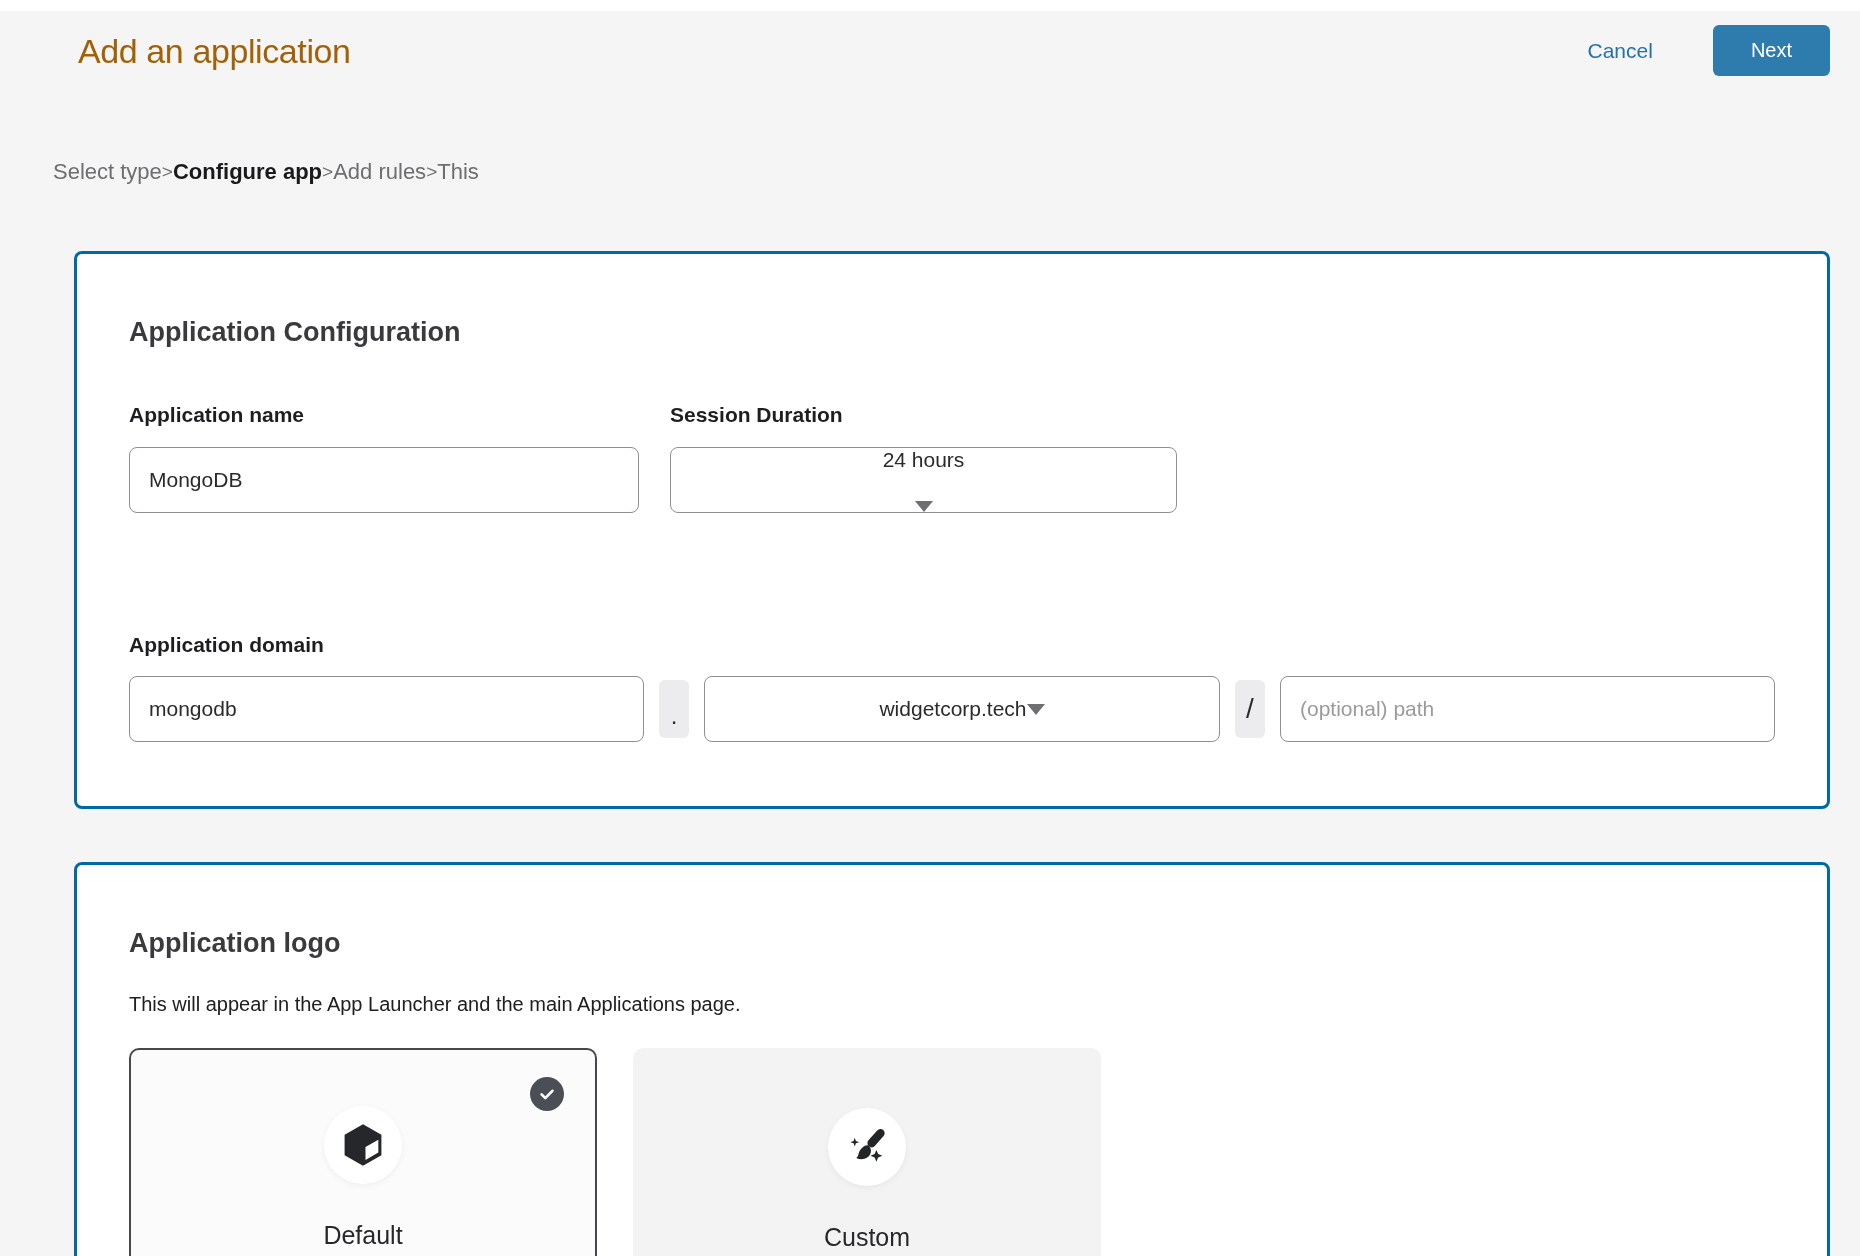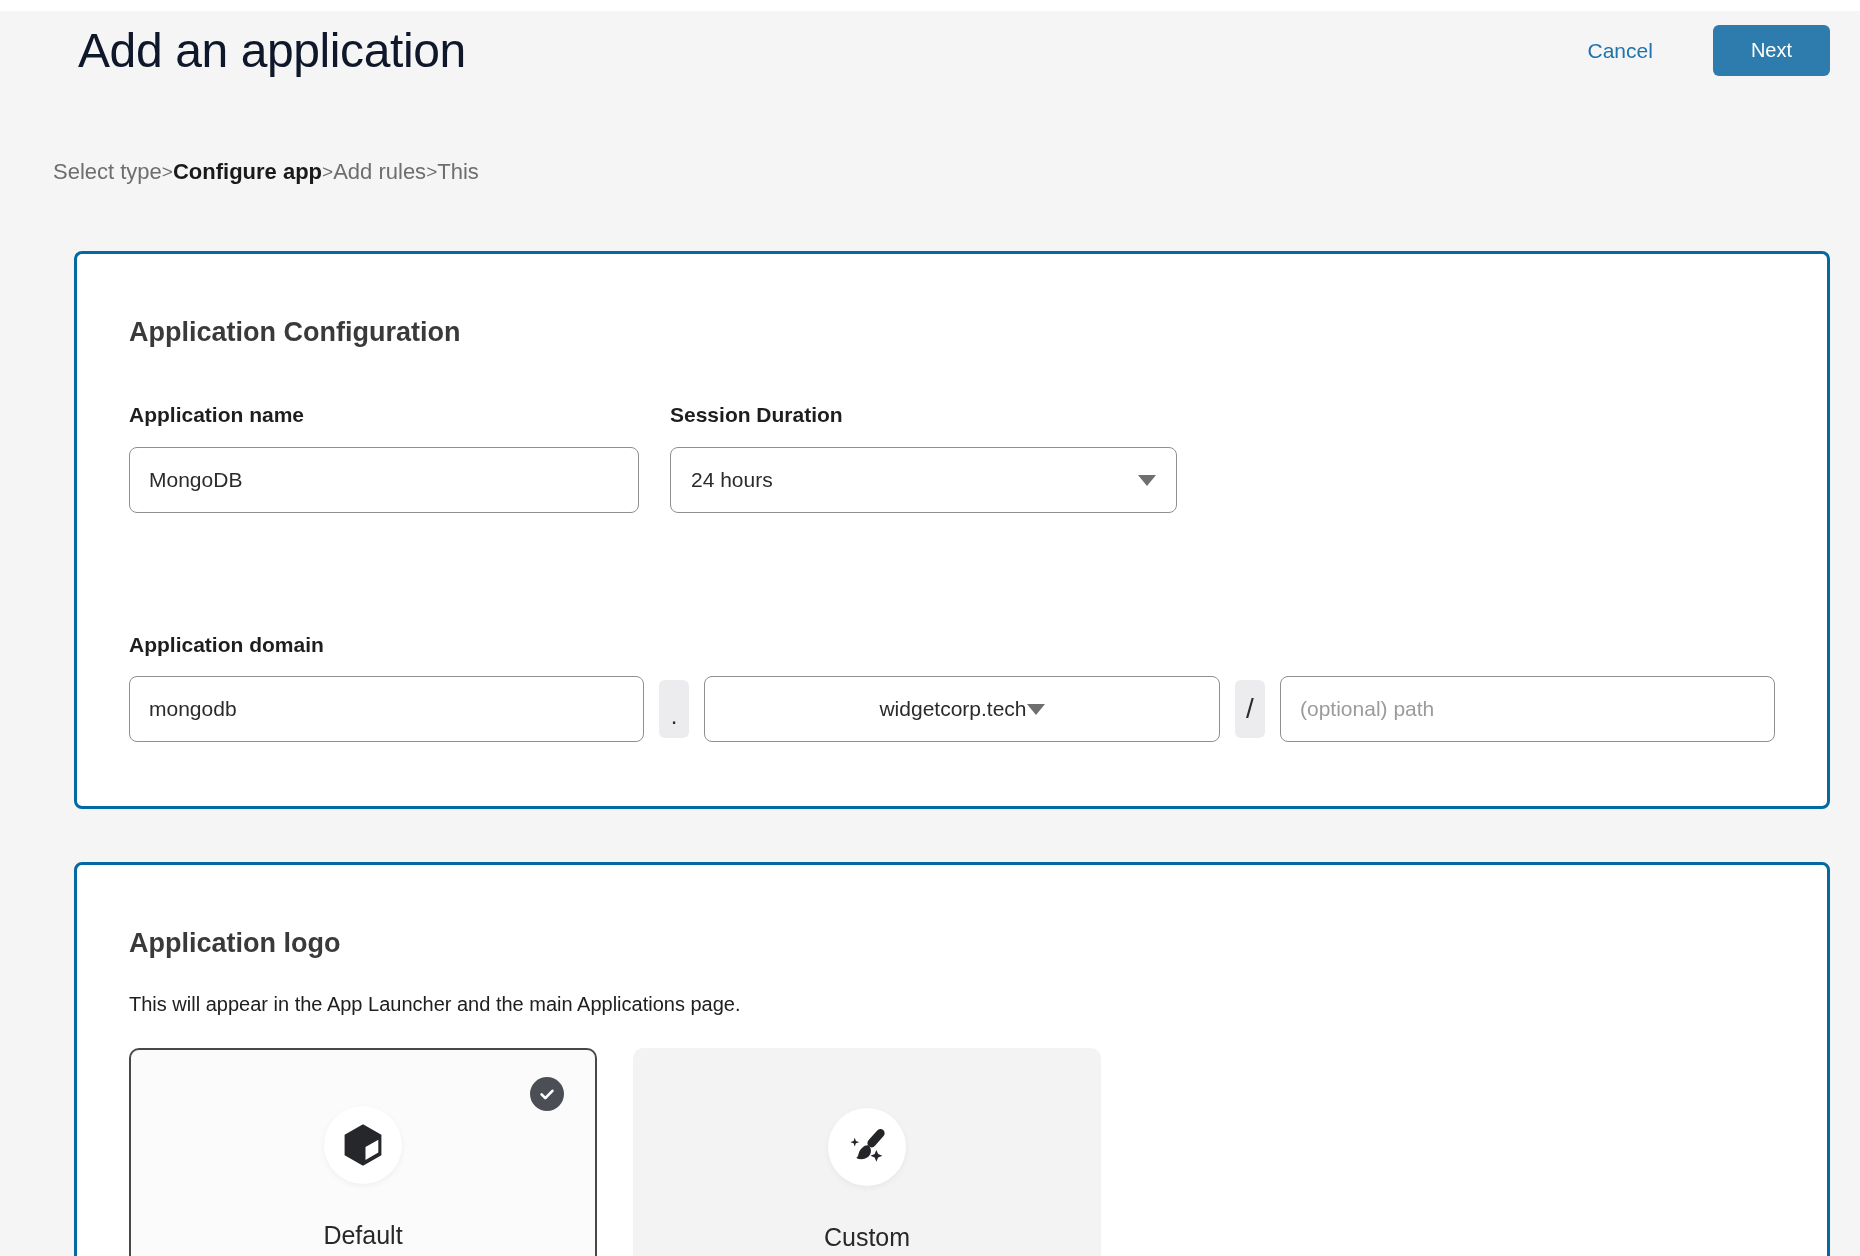"Add an application" .page-title { color: #0f172a -> #a16207; font-size: 48px -> 34px }
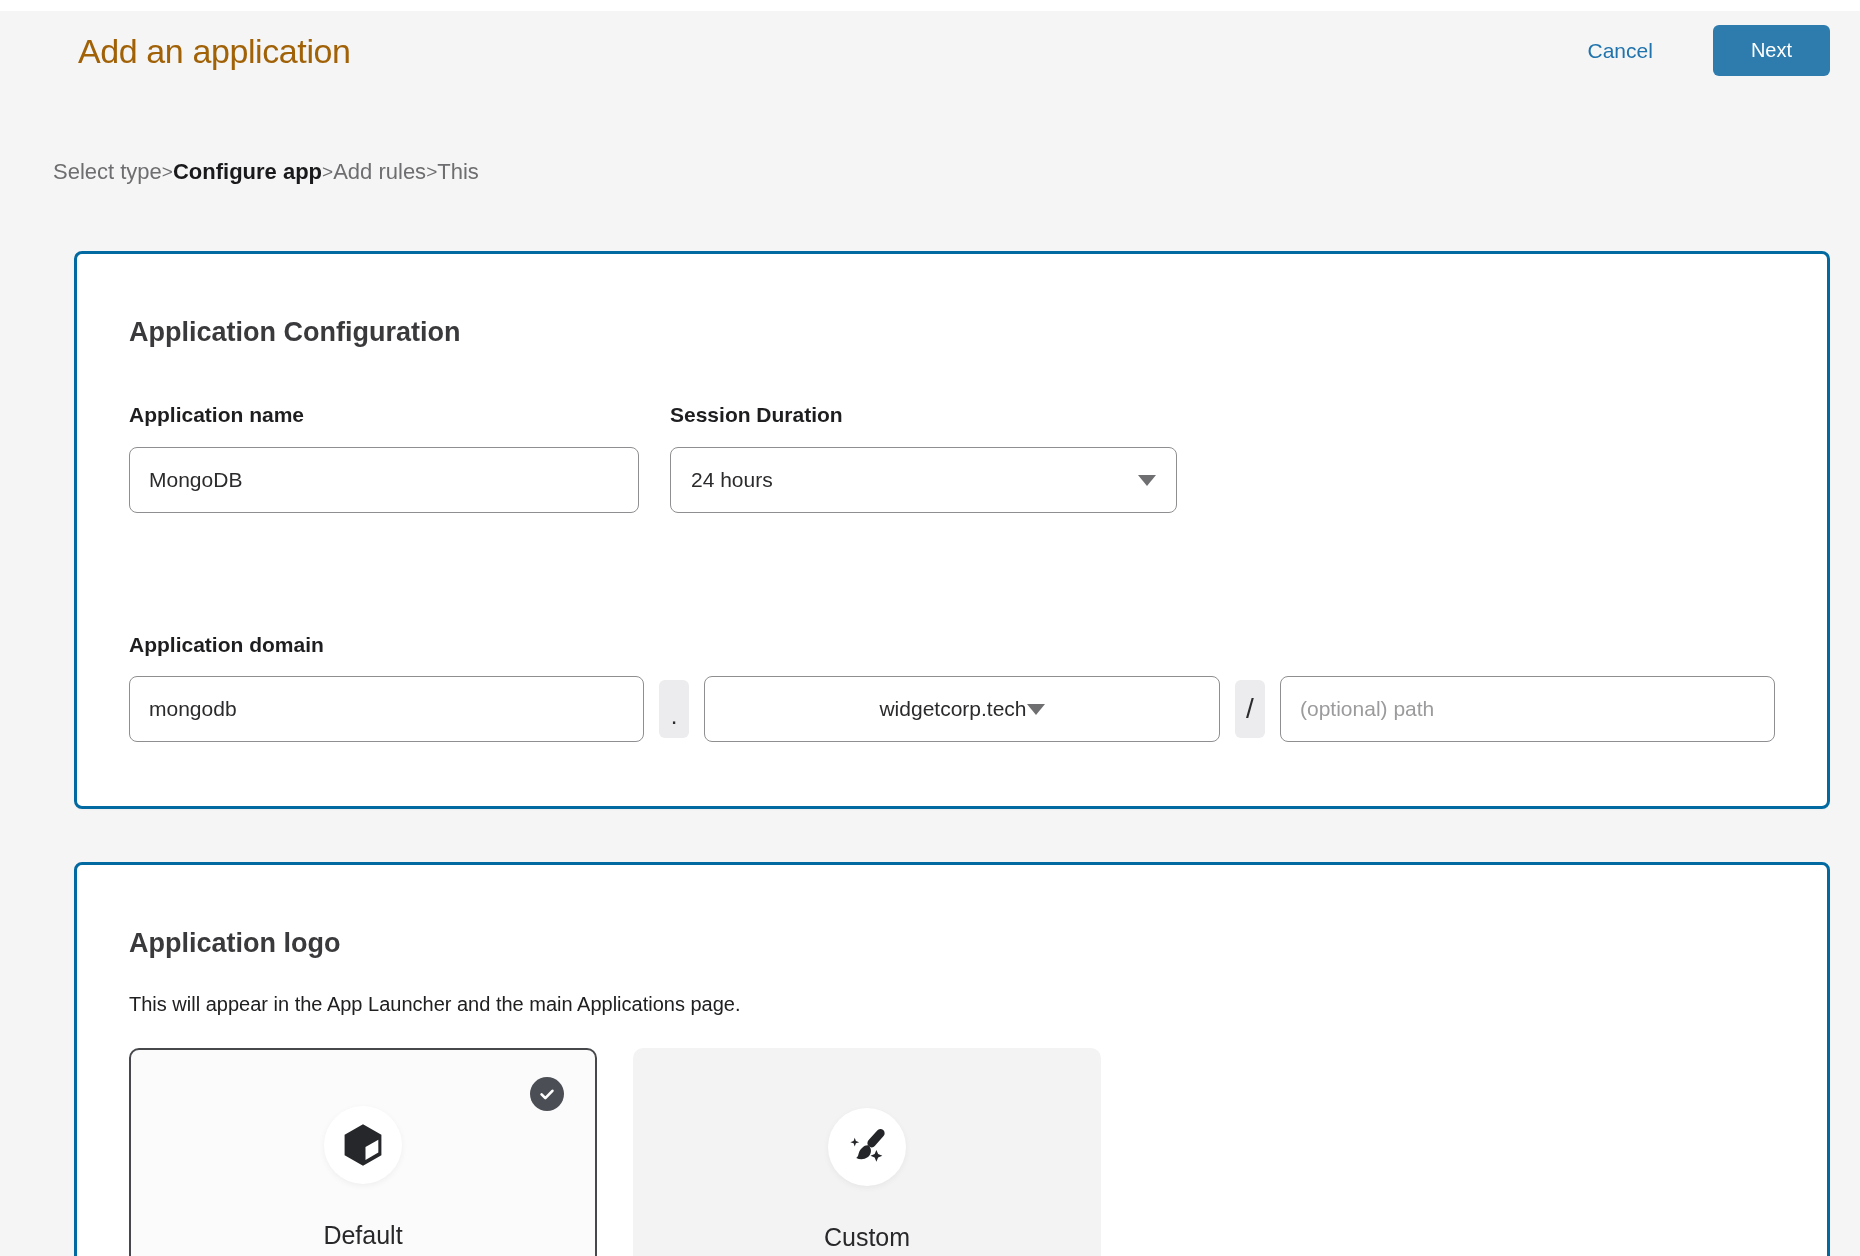"24 hours" .w-session { flex-direction: none -> column }
